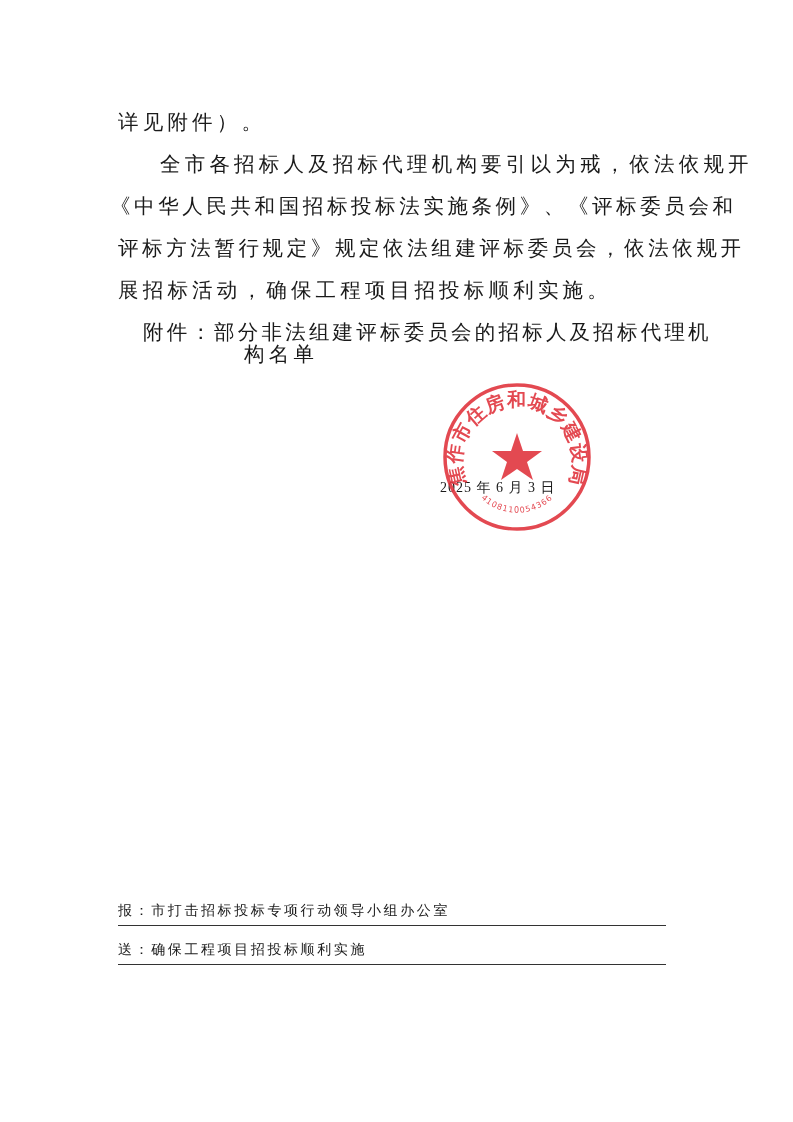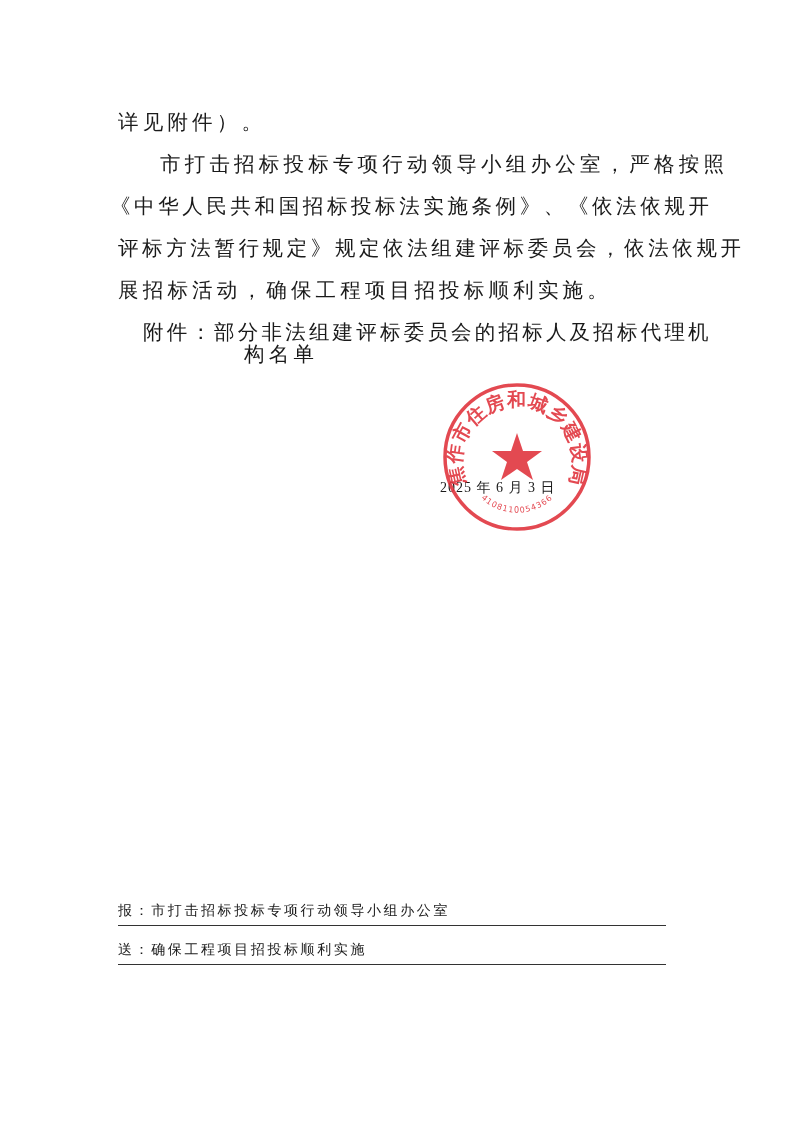"市打击招标投标专项行动领导小组办公室，严格按照" div.line { text: 市打击招标投标专项行动领导小组办公室，严格按照 -> 全市各招标人及招标代理机构要引以为戒，依法依规开 }
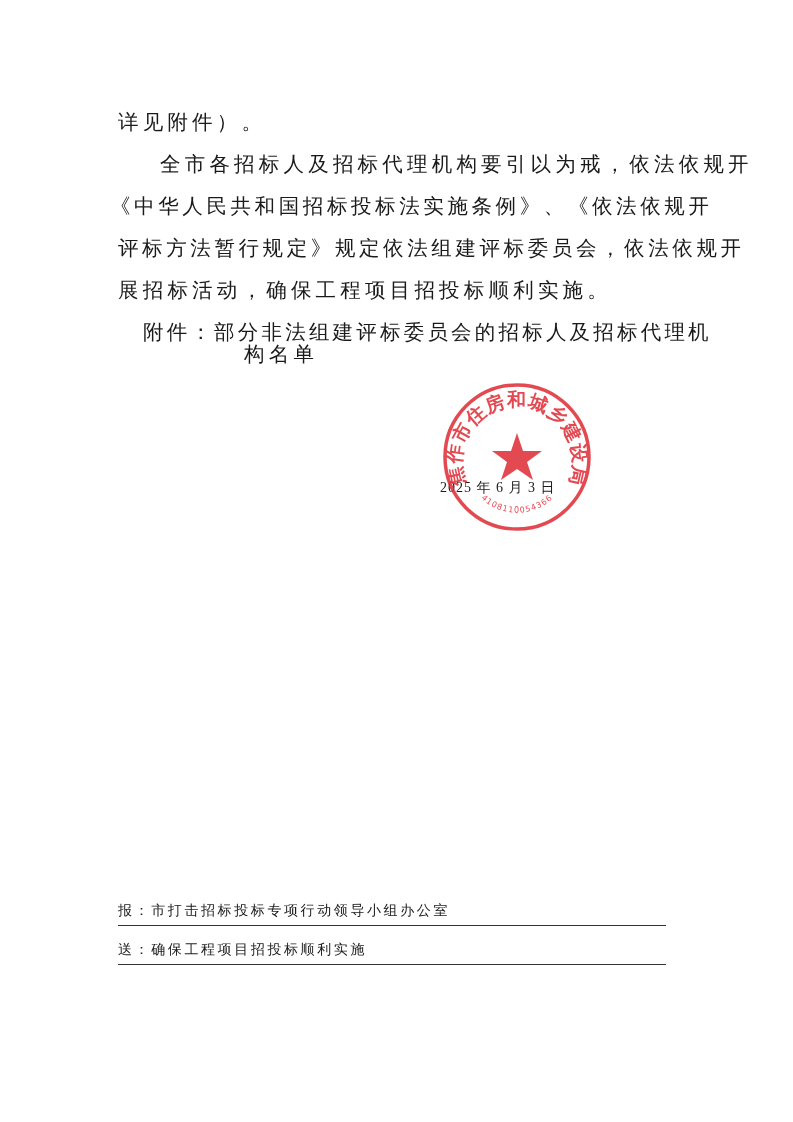"《中华人民共和国招标投标法实施条例》、《依法依规开" div.line { text: 依法依规开 -> 评标委员会和 }
